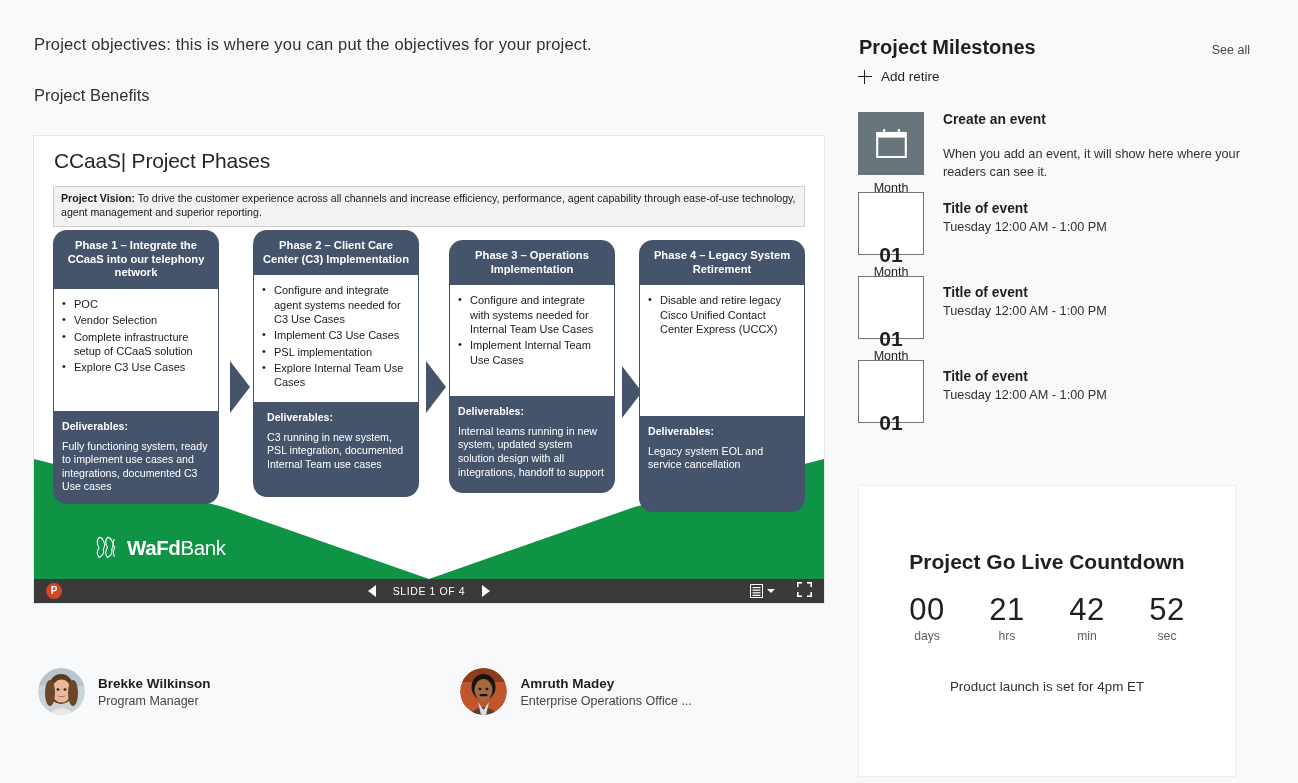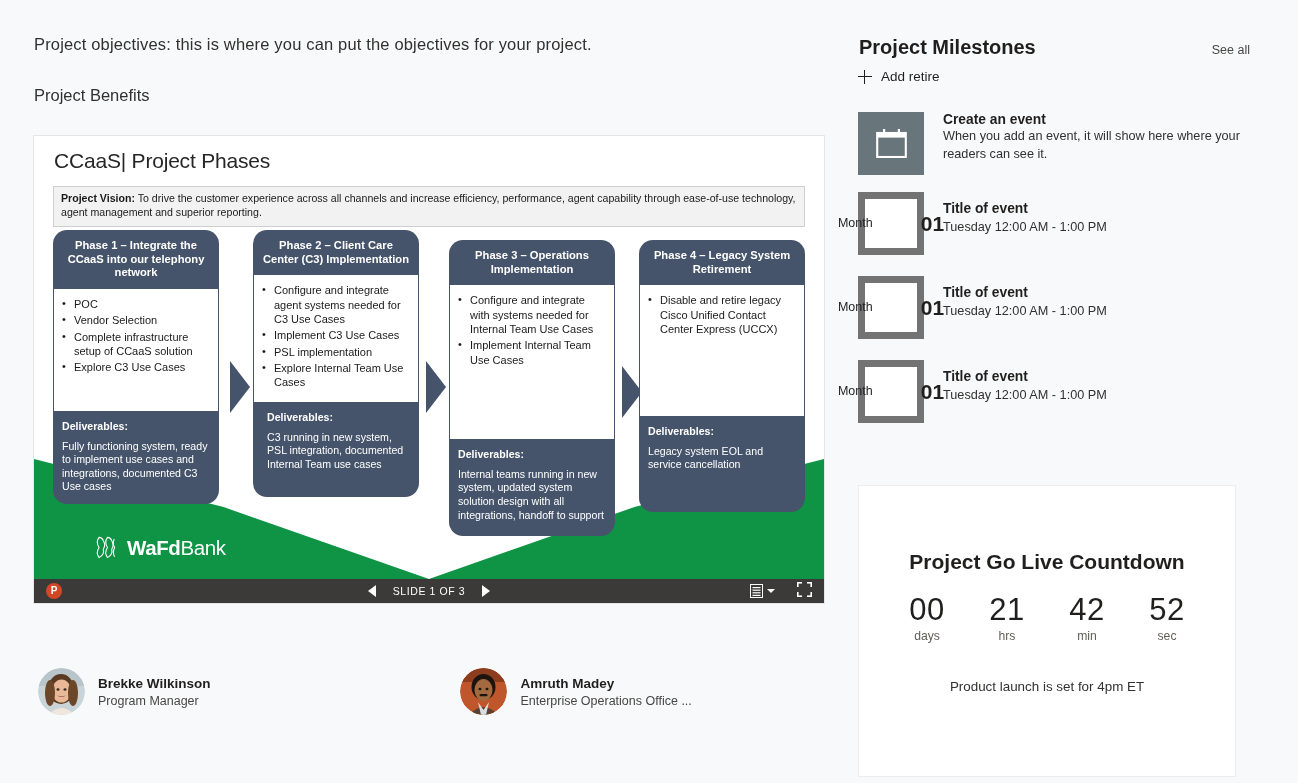"Create an event" .ce-title { margin-bottom: 1px -> 19px }
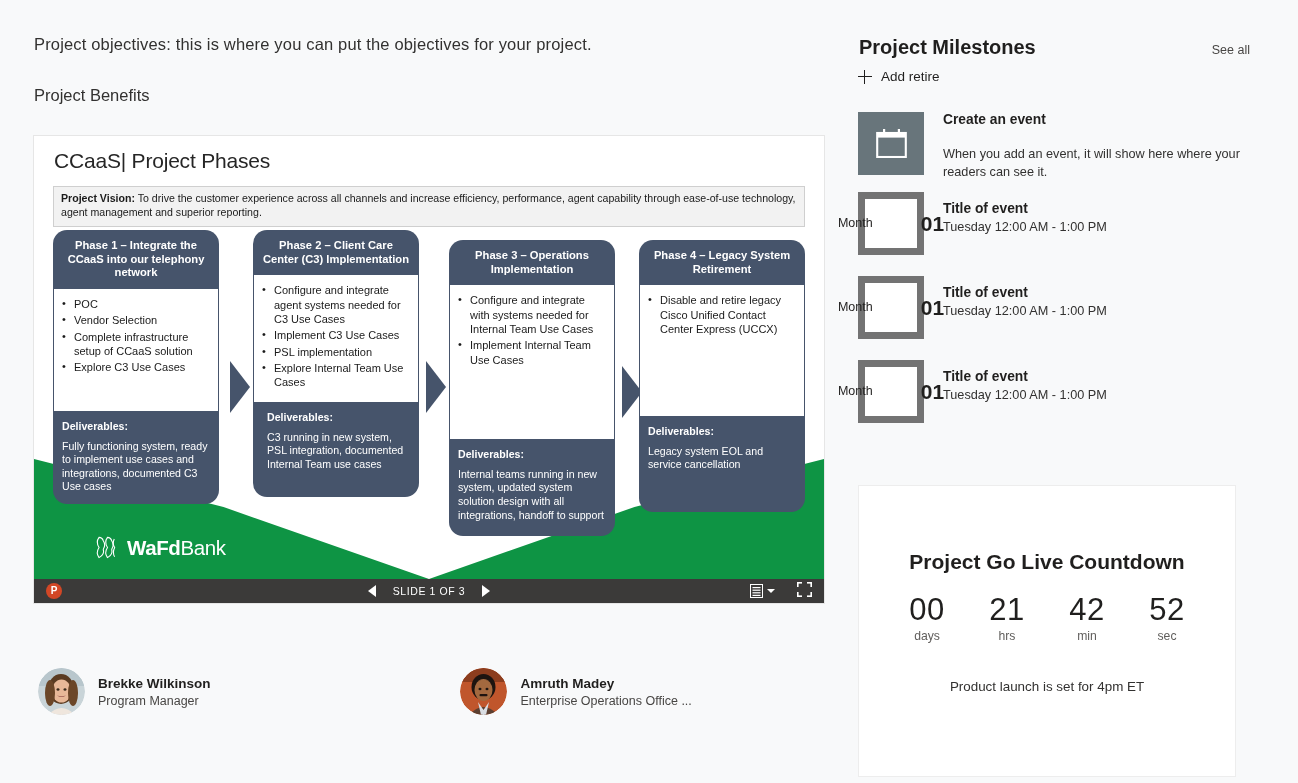"Month" .date-tile { border: 7px solid #737373 -> 1px solid #737373; flex-direction: none -> column }
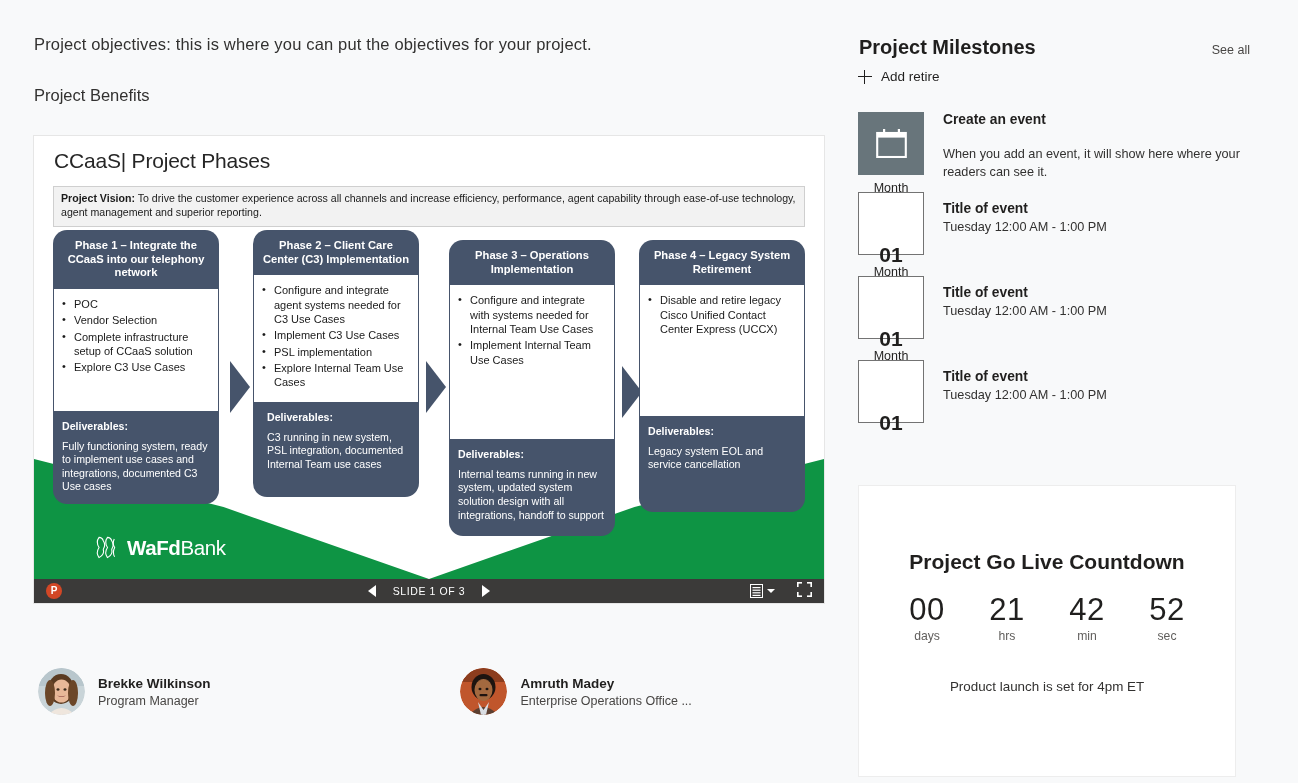"Configure and integrate with systems" div.phase-body { height: 154px -> 111px }
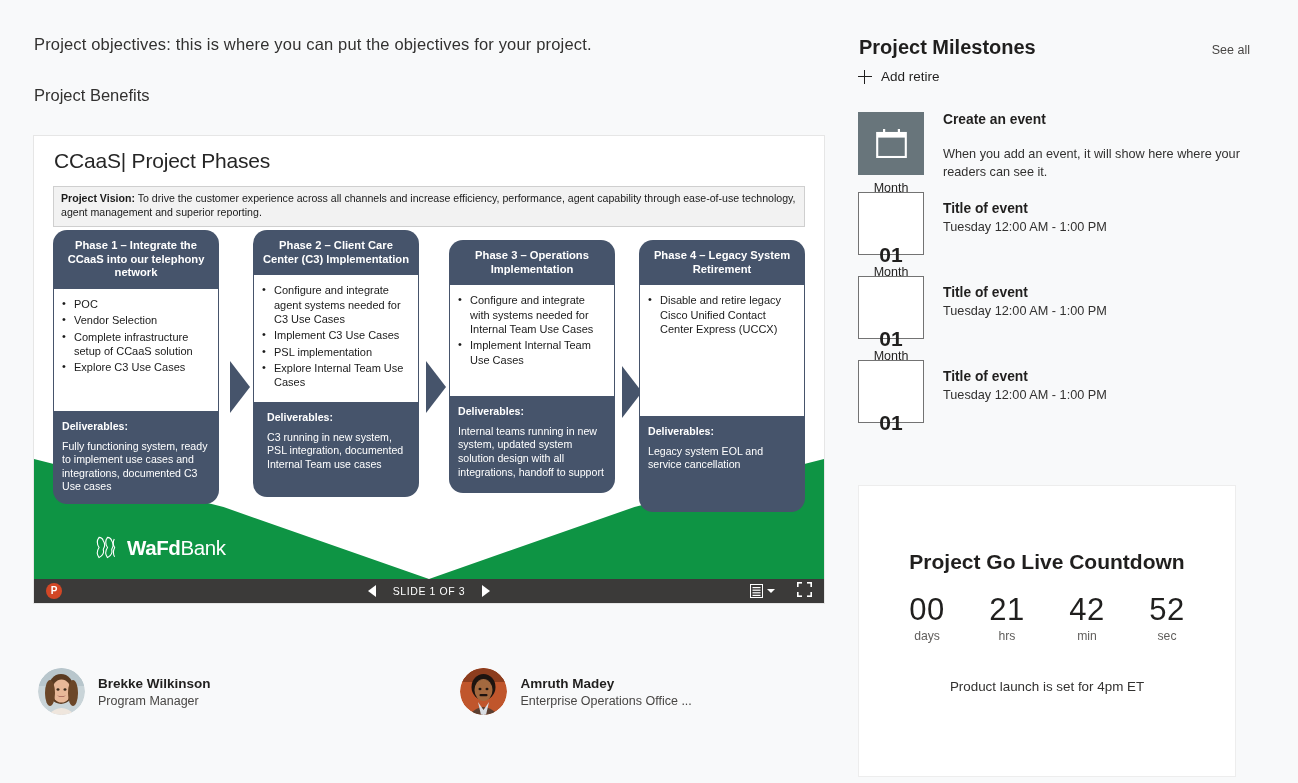"SLIDE 1 OF 3" span.pg { text: 3 -> 4 }
